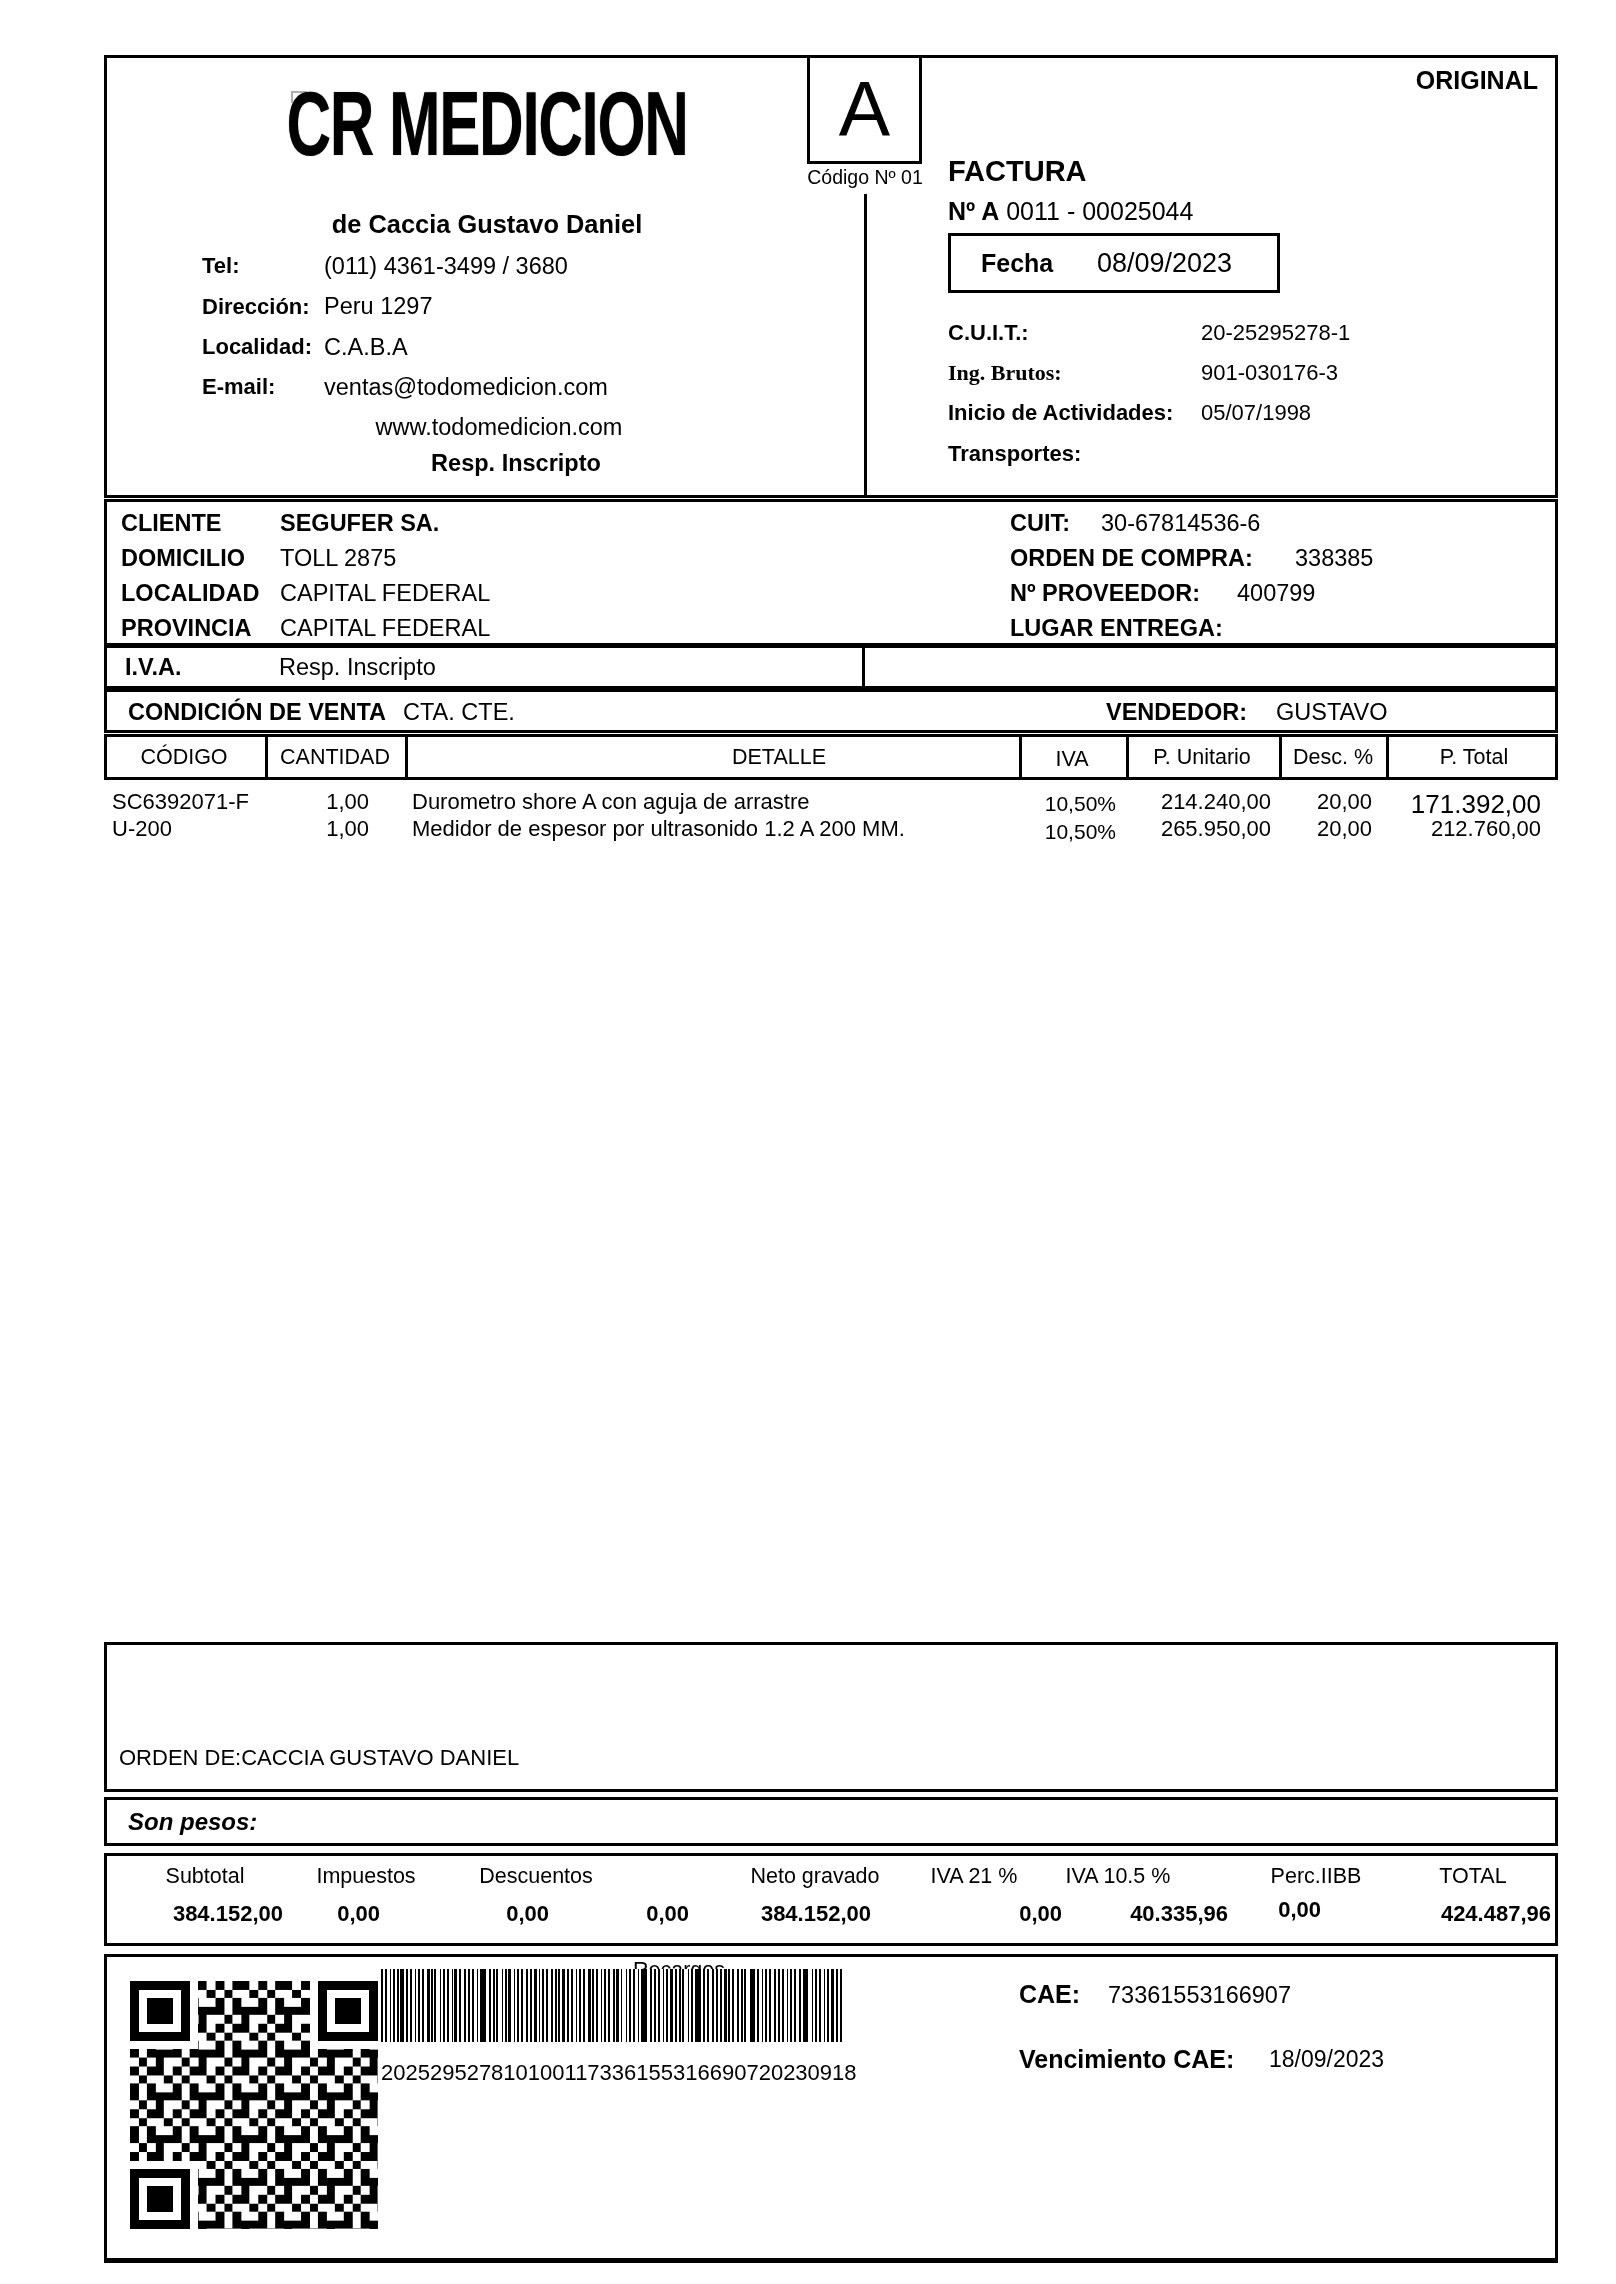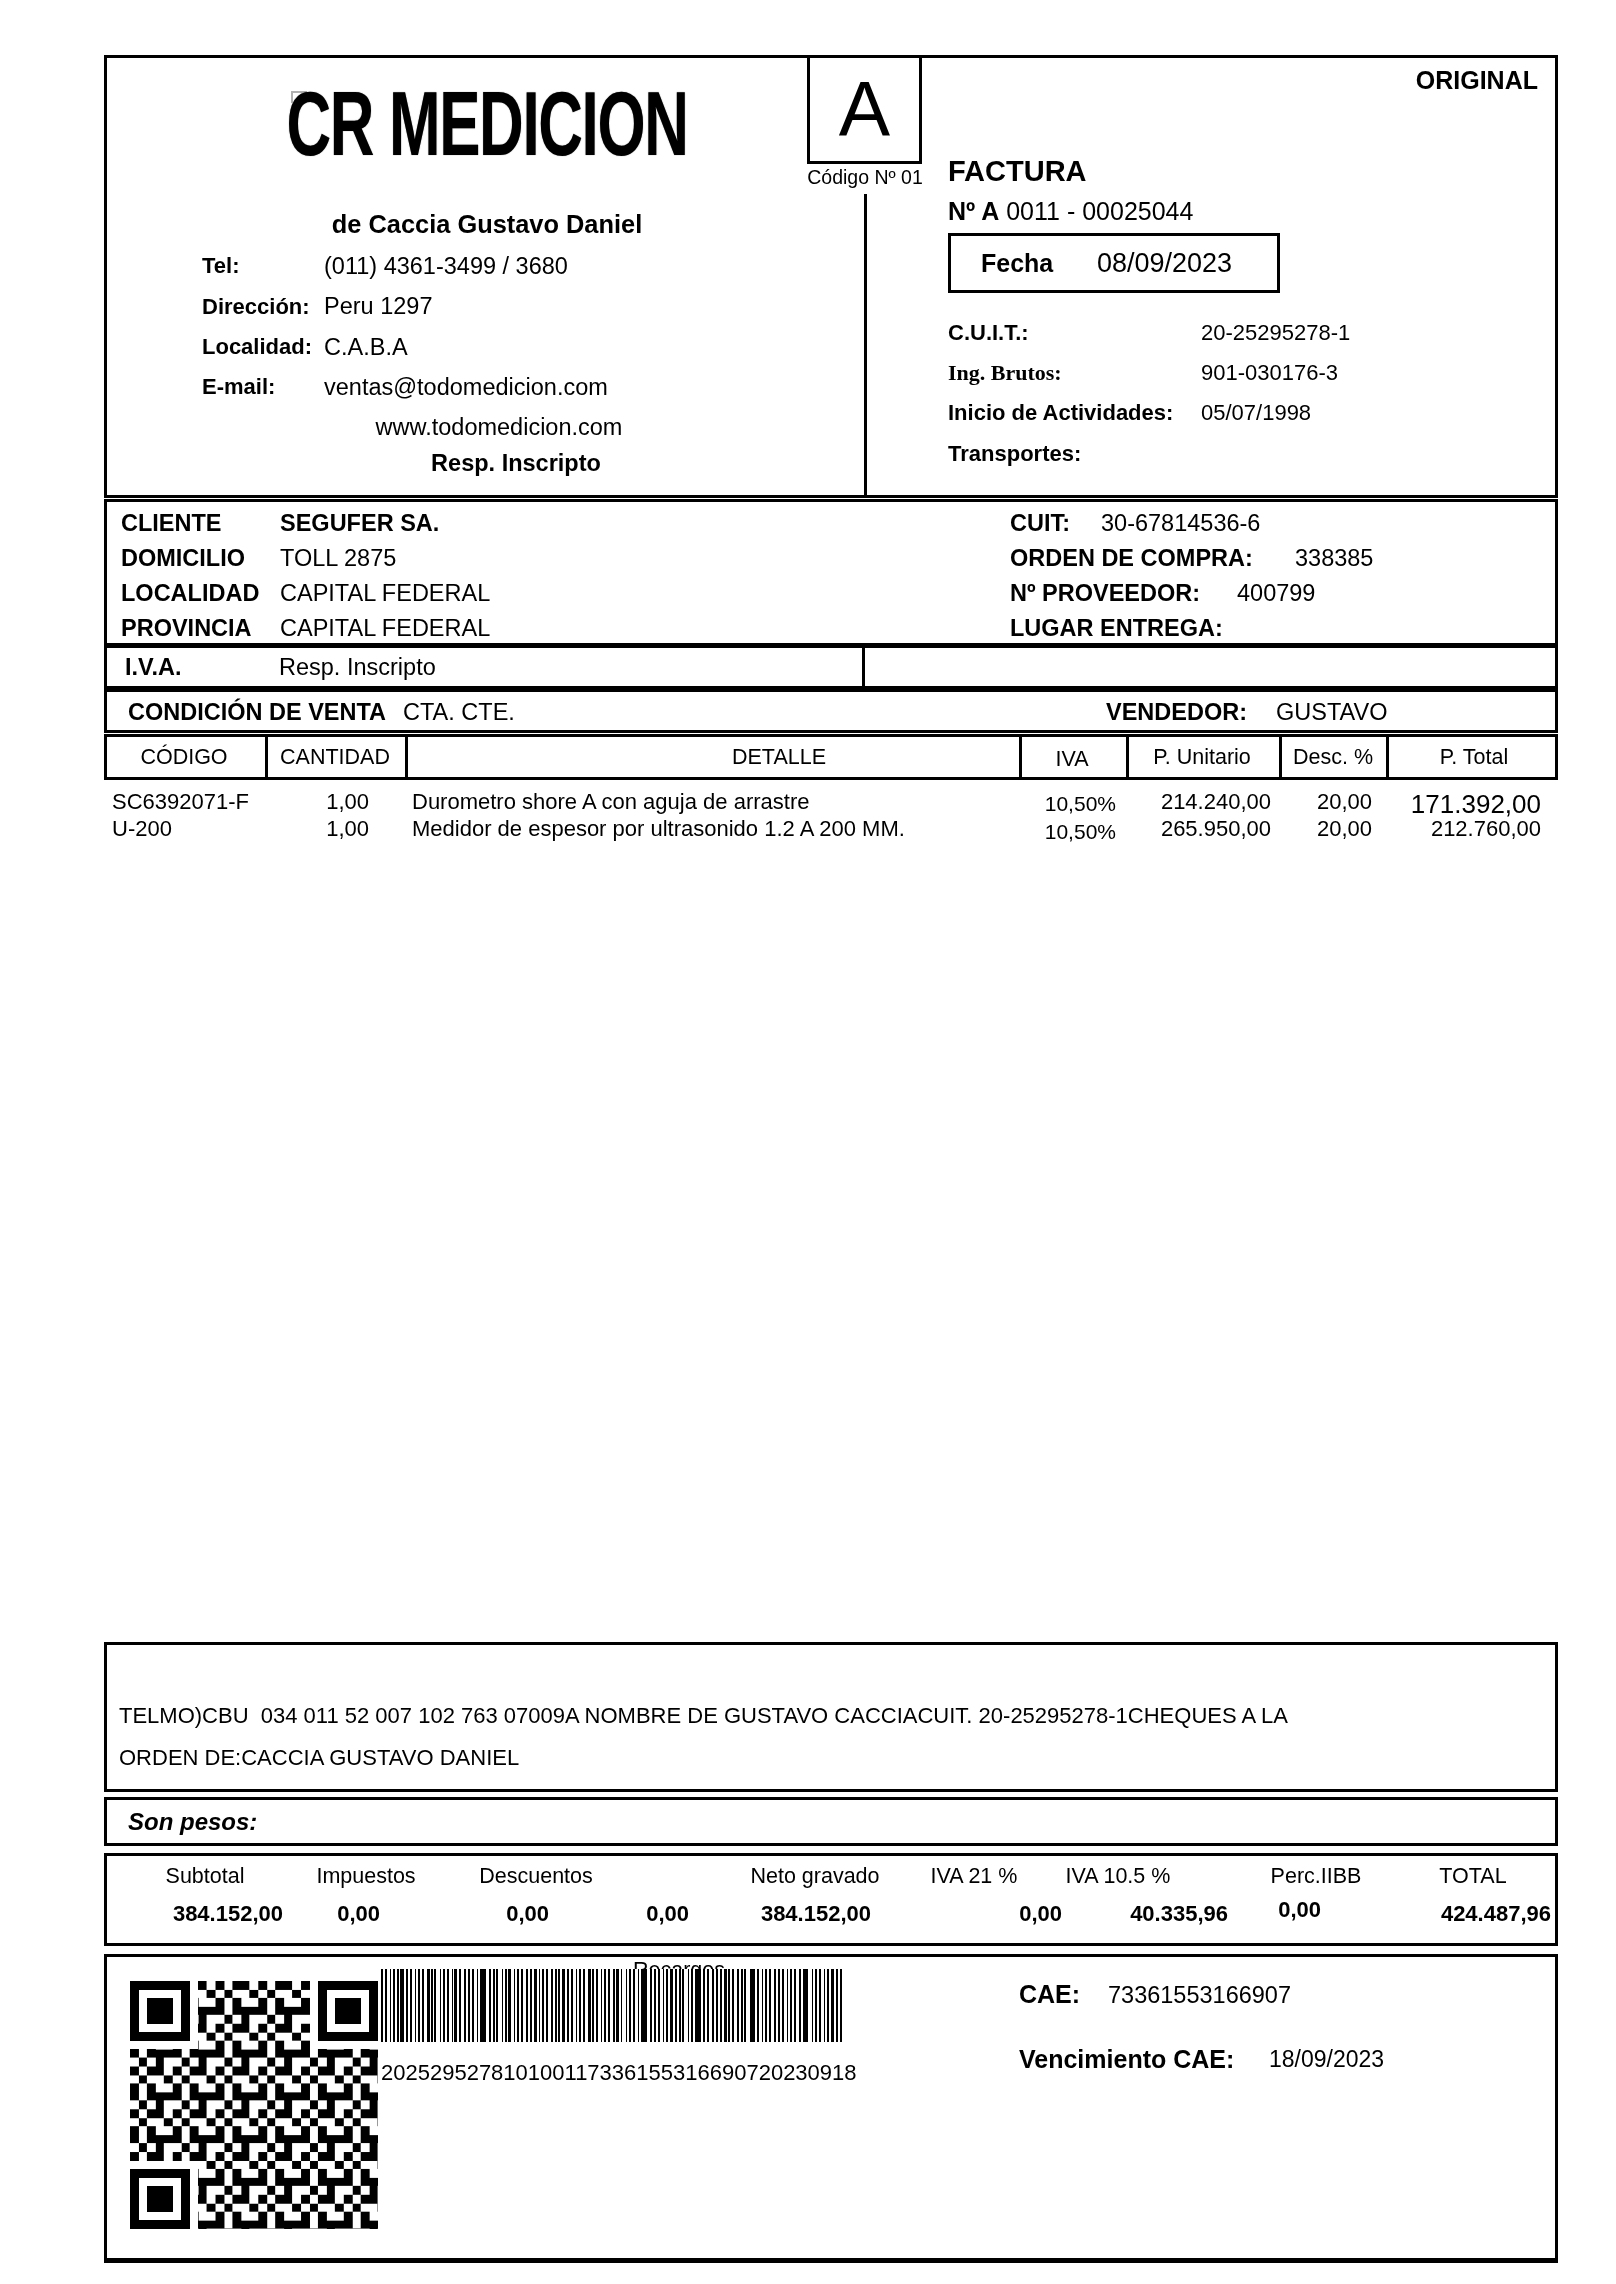"TELMO)CBU 034 011 52 007" div.t { html: <div>TELMO)CBU 034 011 52 007 102 763 07009A NOMBRE DE GUSTAVO CACCIACUIT. 20-25295278-1CHEQUES A LA</div> -> none }
